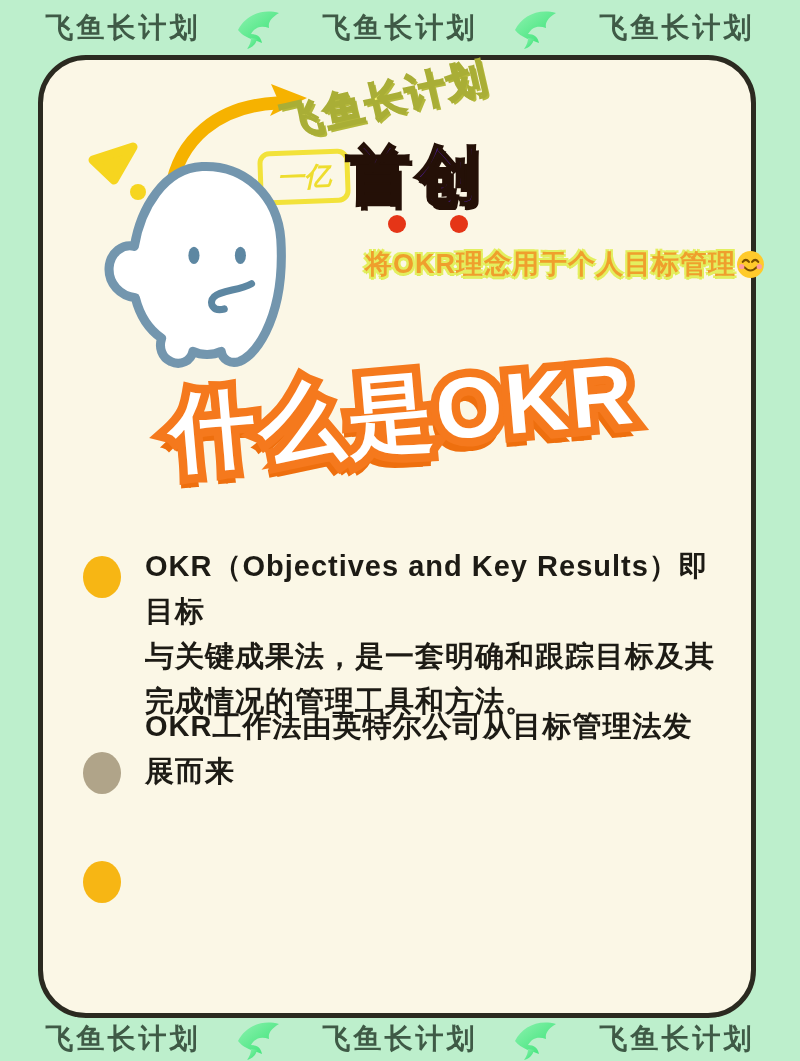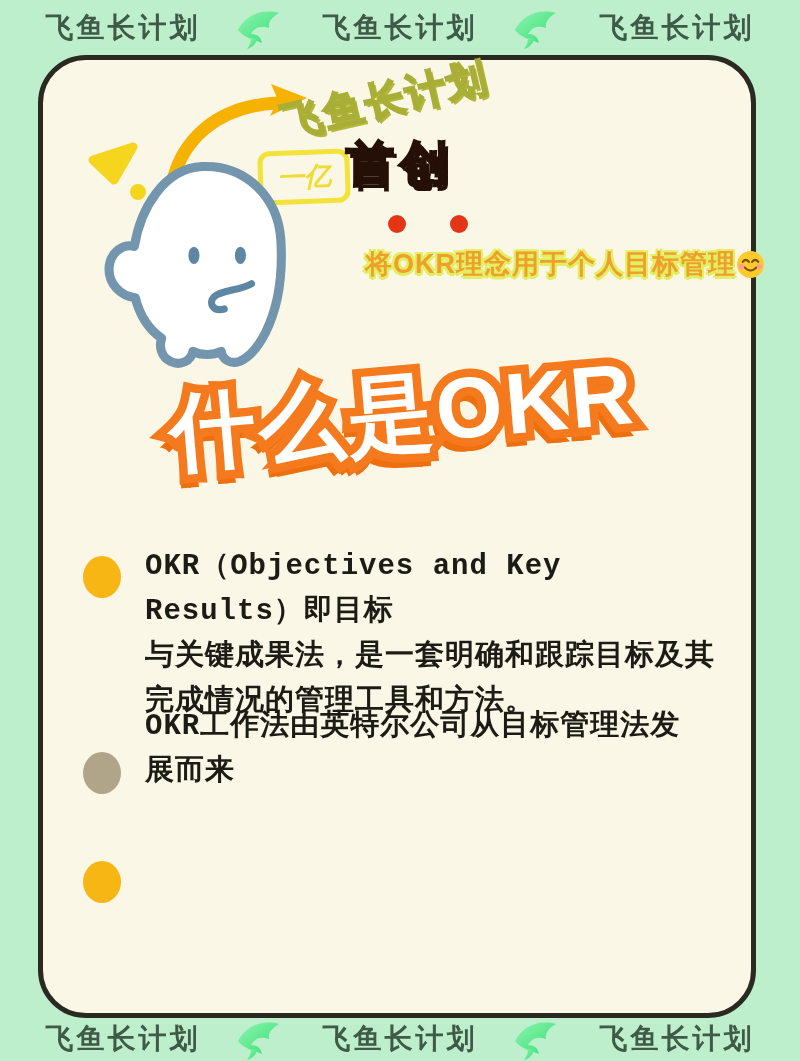"首创" .headline { font-size: 48px -> 64px }
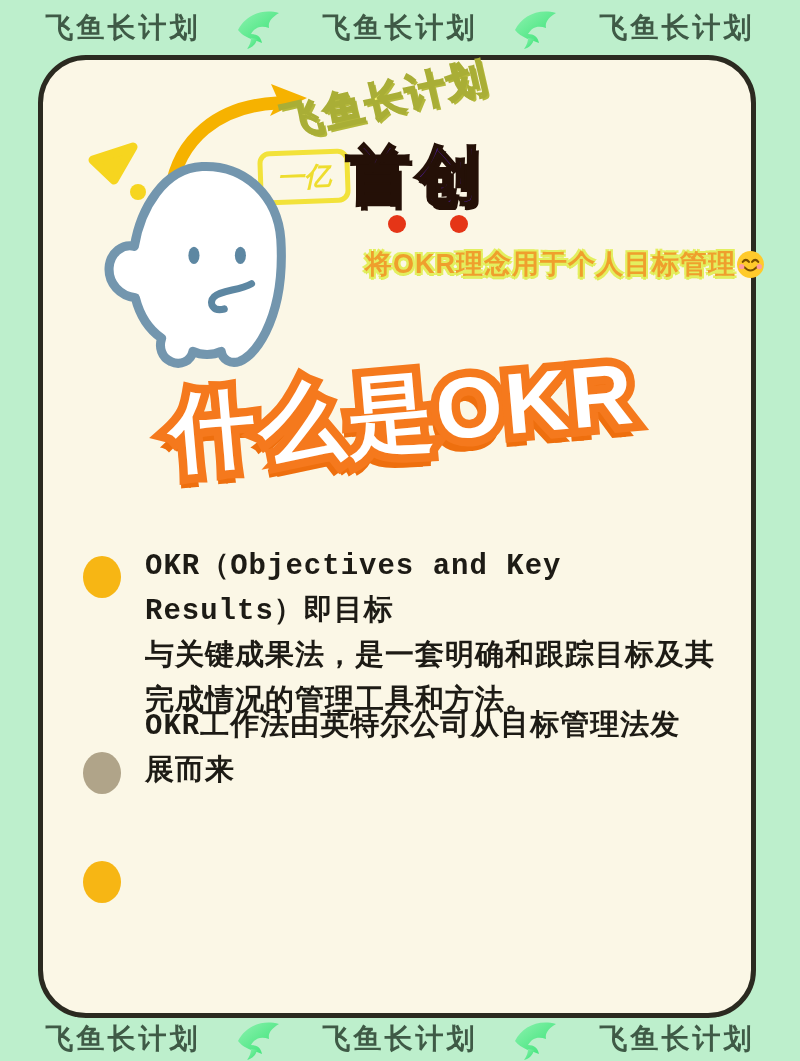"OKR（Objectives and Key Results）即目标" .bullet { font-family: Liberation Mono, monospace -> none }
